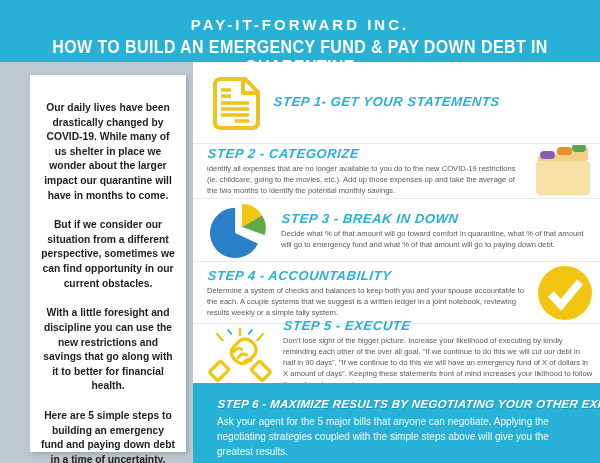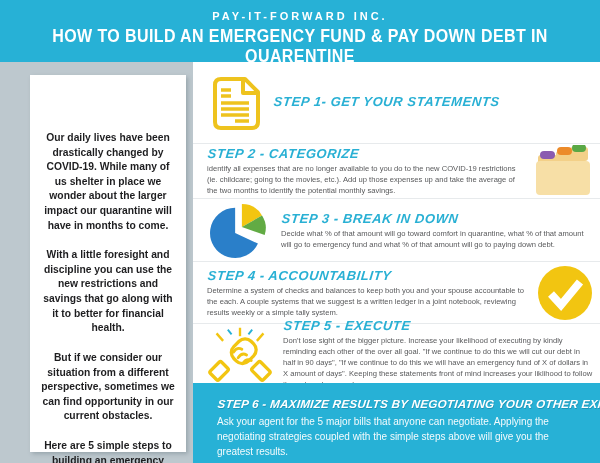"PAY-IT-FORWARD INC." .brand { font-size: 11px -> 15px; padding-top: 10px -> 16px }
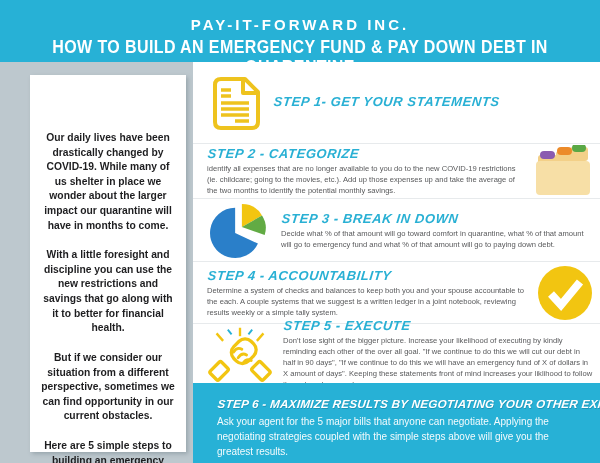"Our daily lives have been" .sidebar { padding: 56px 10px 10px 10px -> 26px 10px 10px 10px }
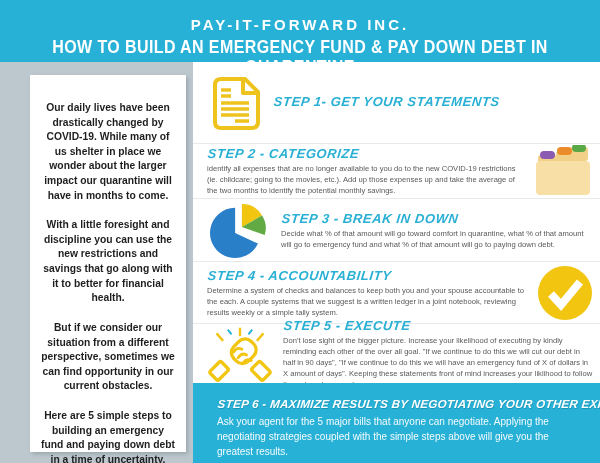"With a little foresight and" p { order: before "But if we consider our" -> after "But if we consider our" }
